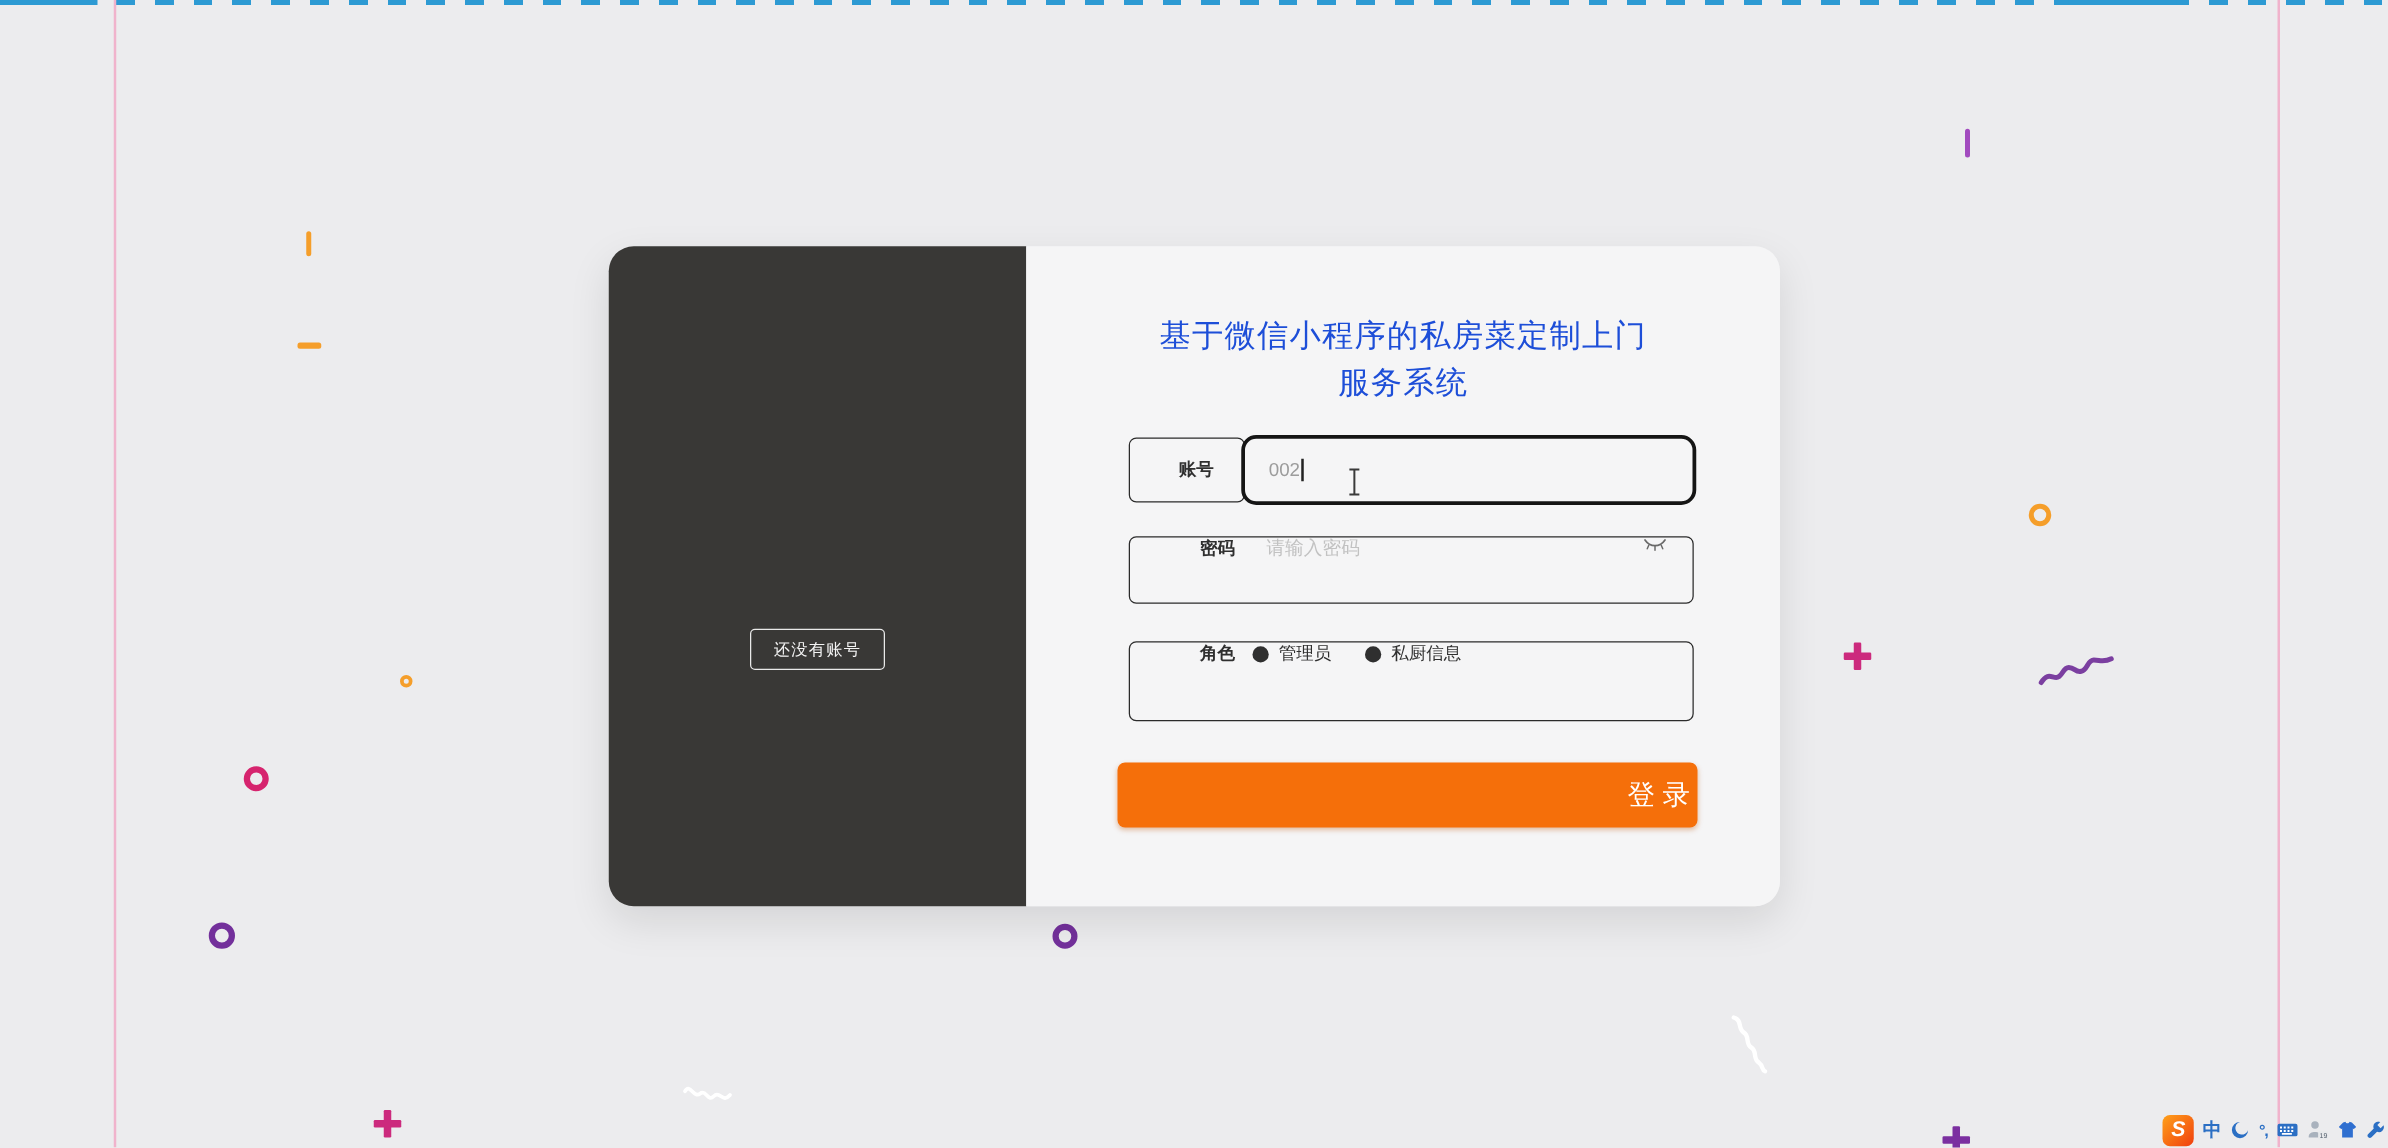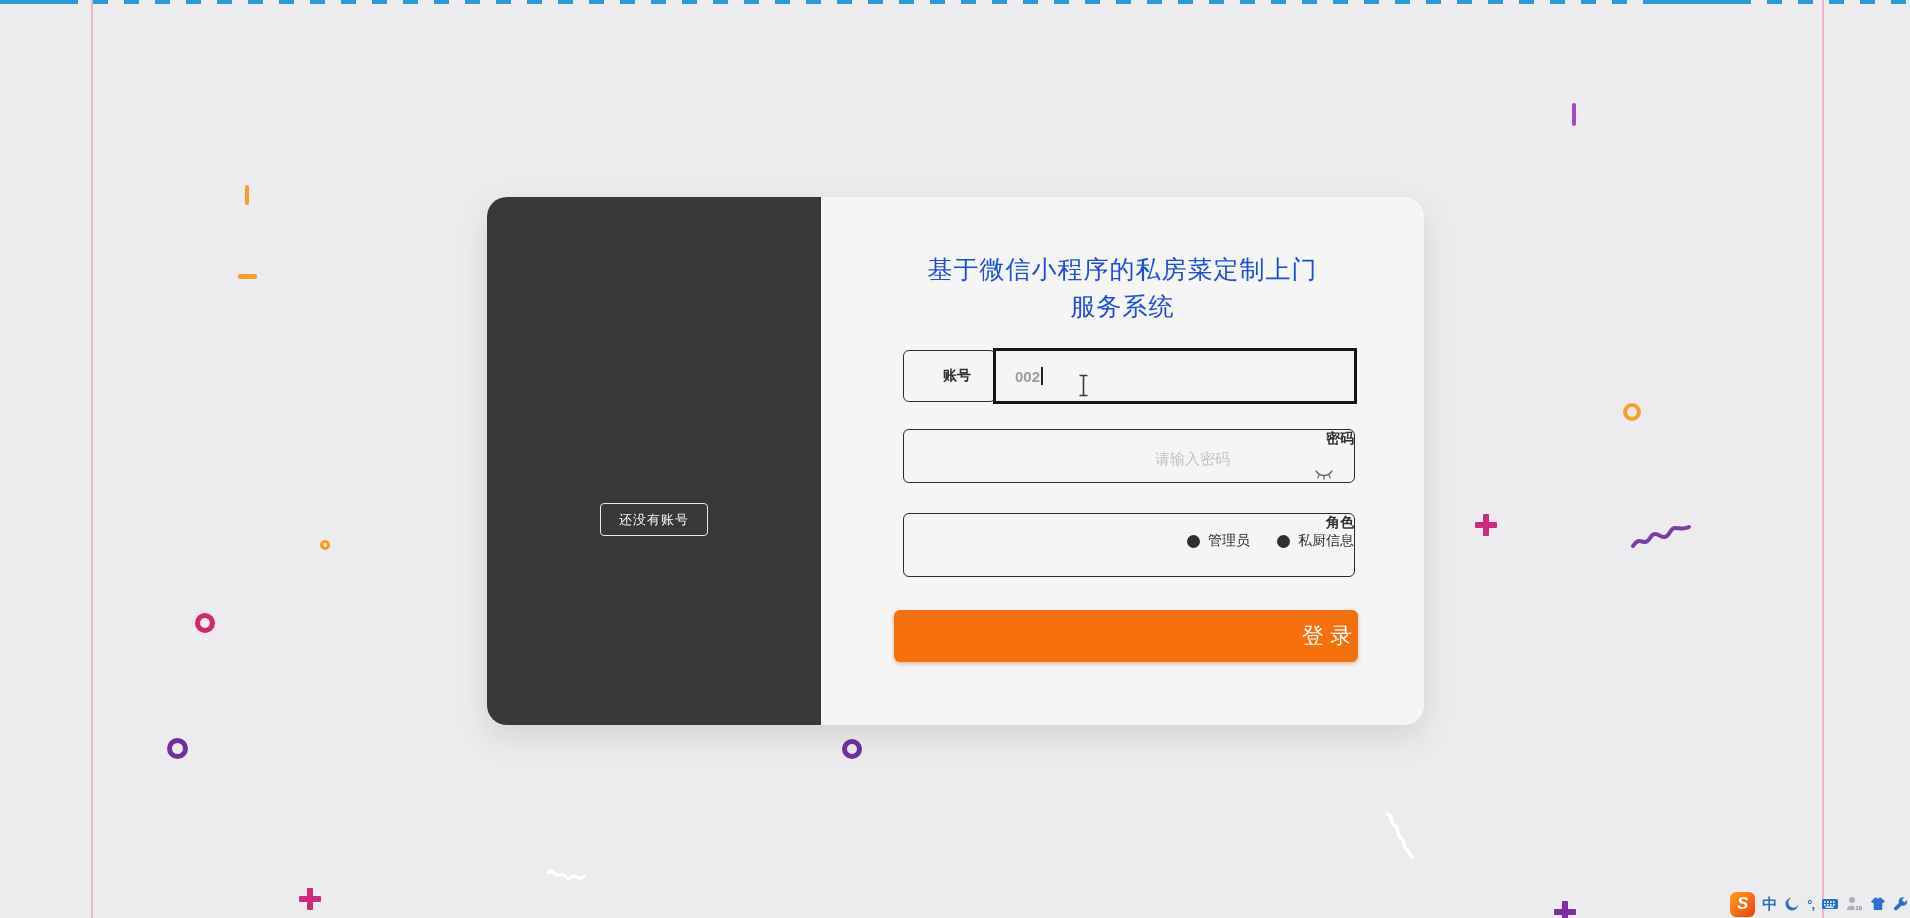"002" .account-input { border-radius: 0 -> 12px; font-weight: bold -> none }
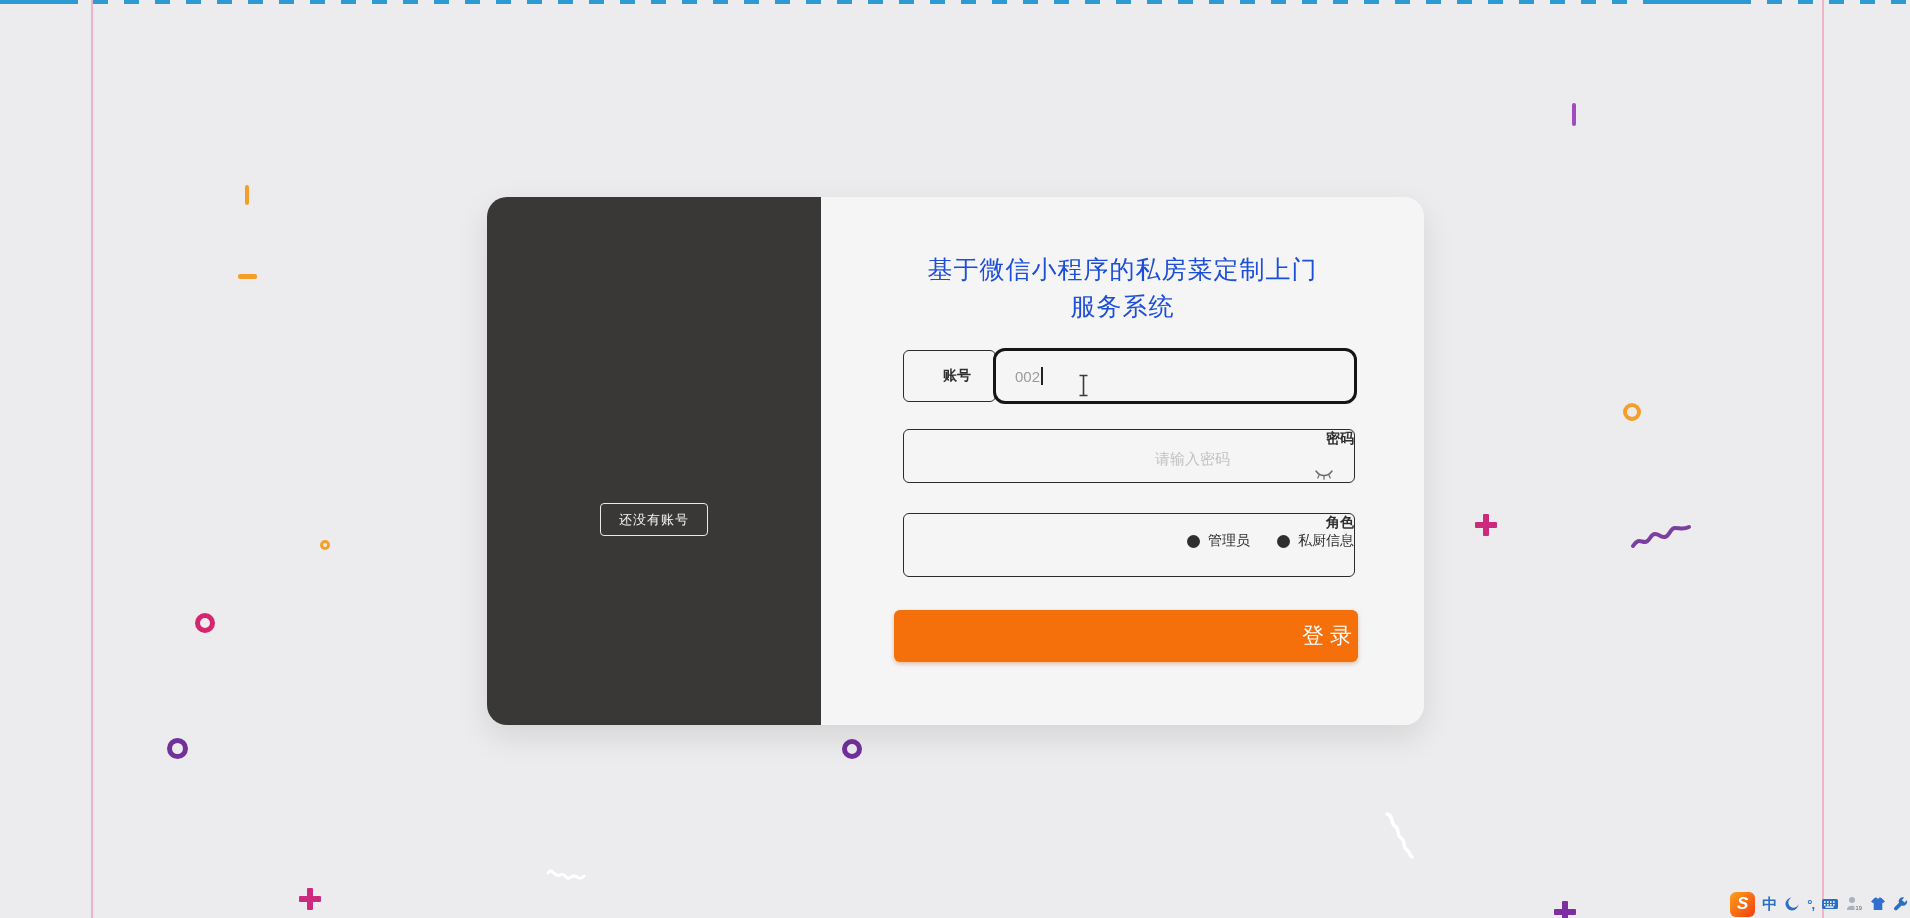"密码" .row-box { align-items: flex-end -> flex-start; flex-direction: column -> none }
